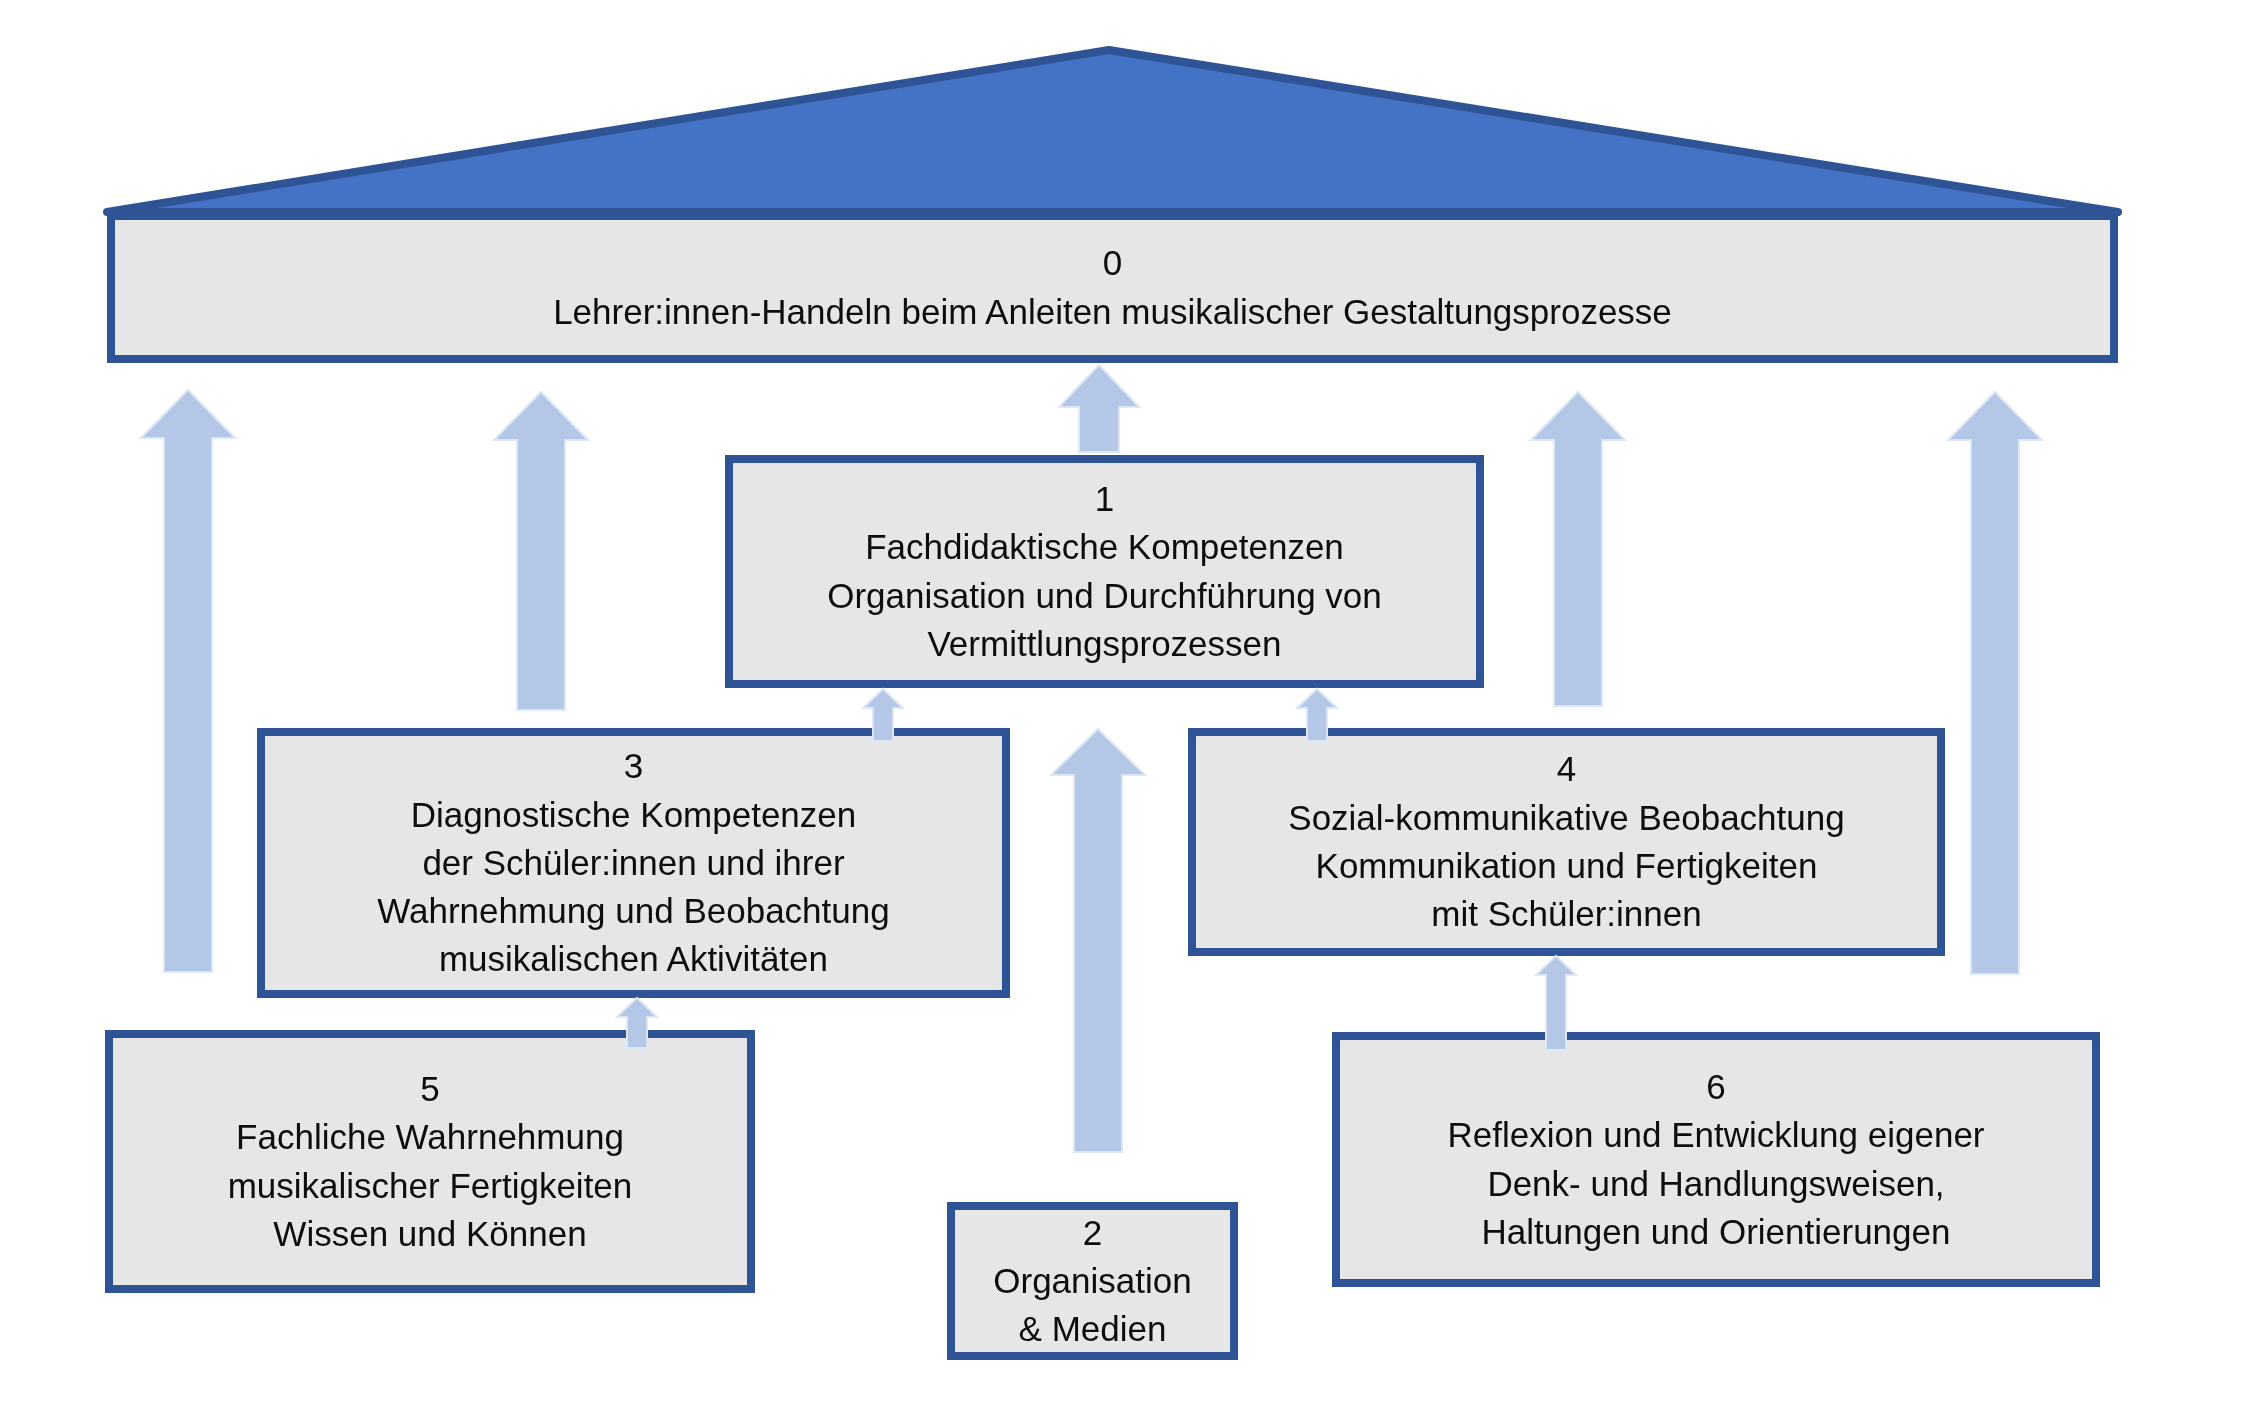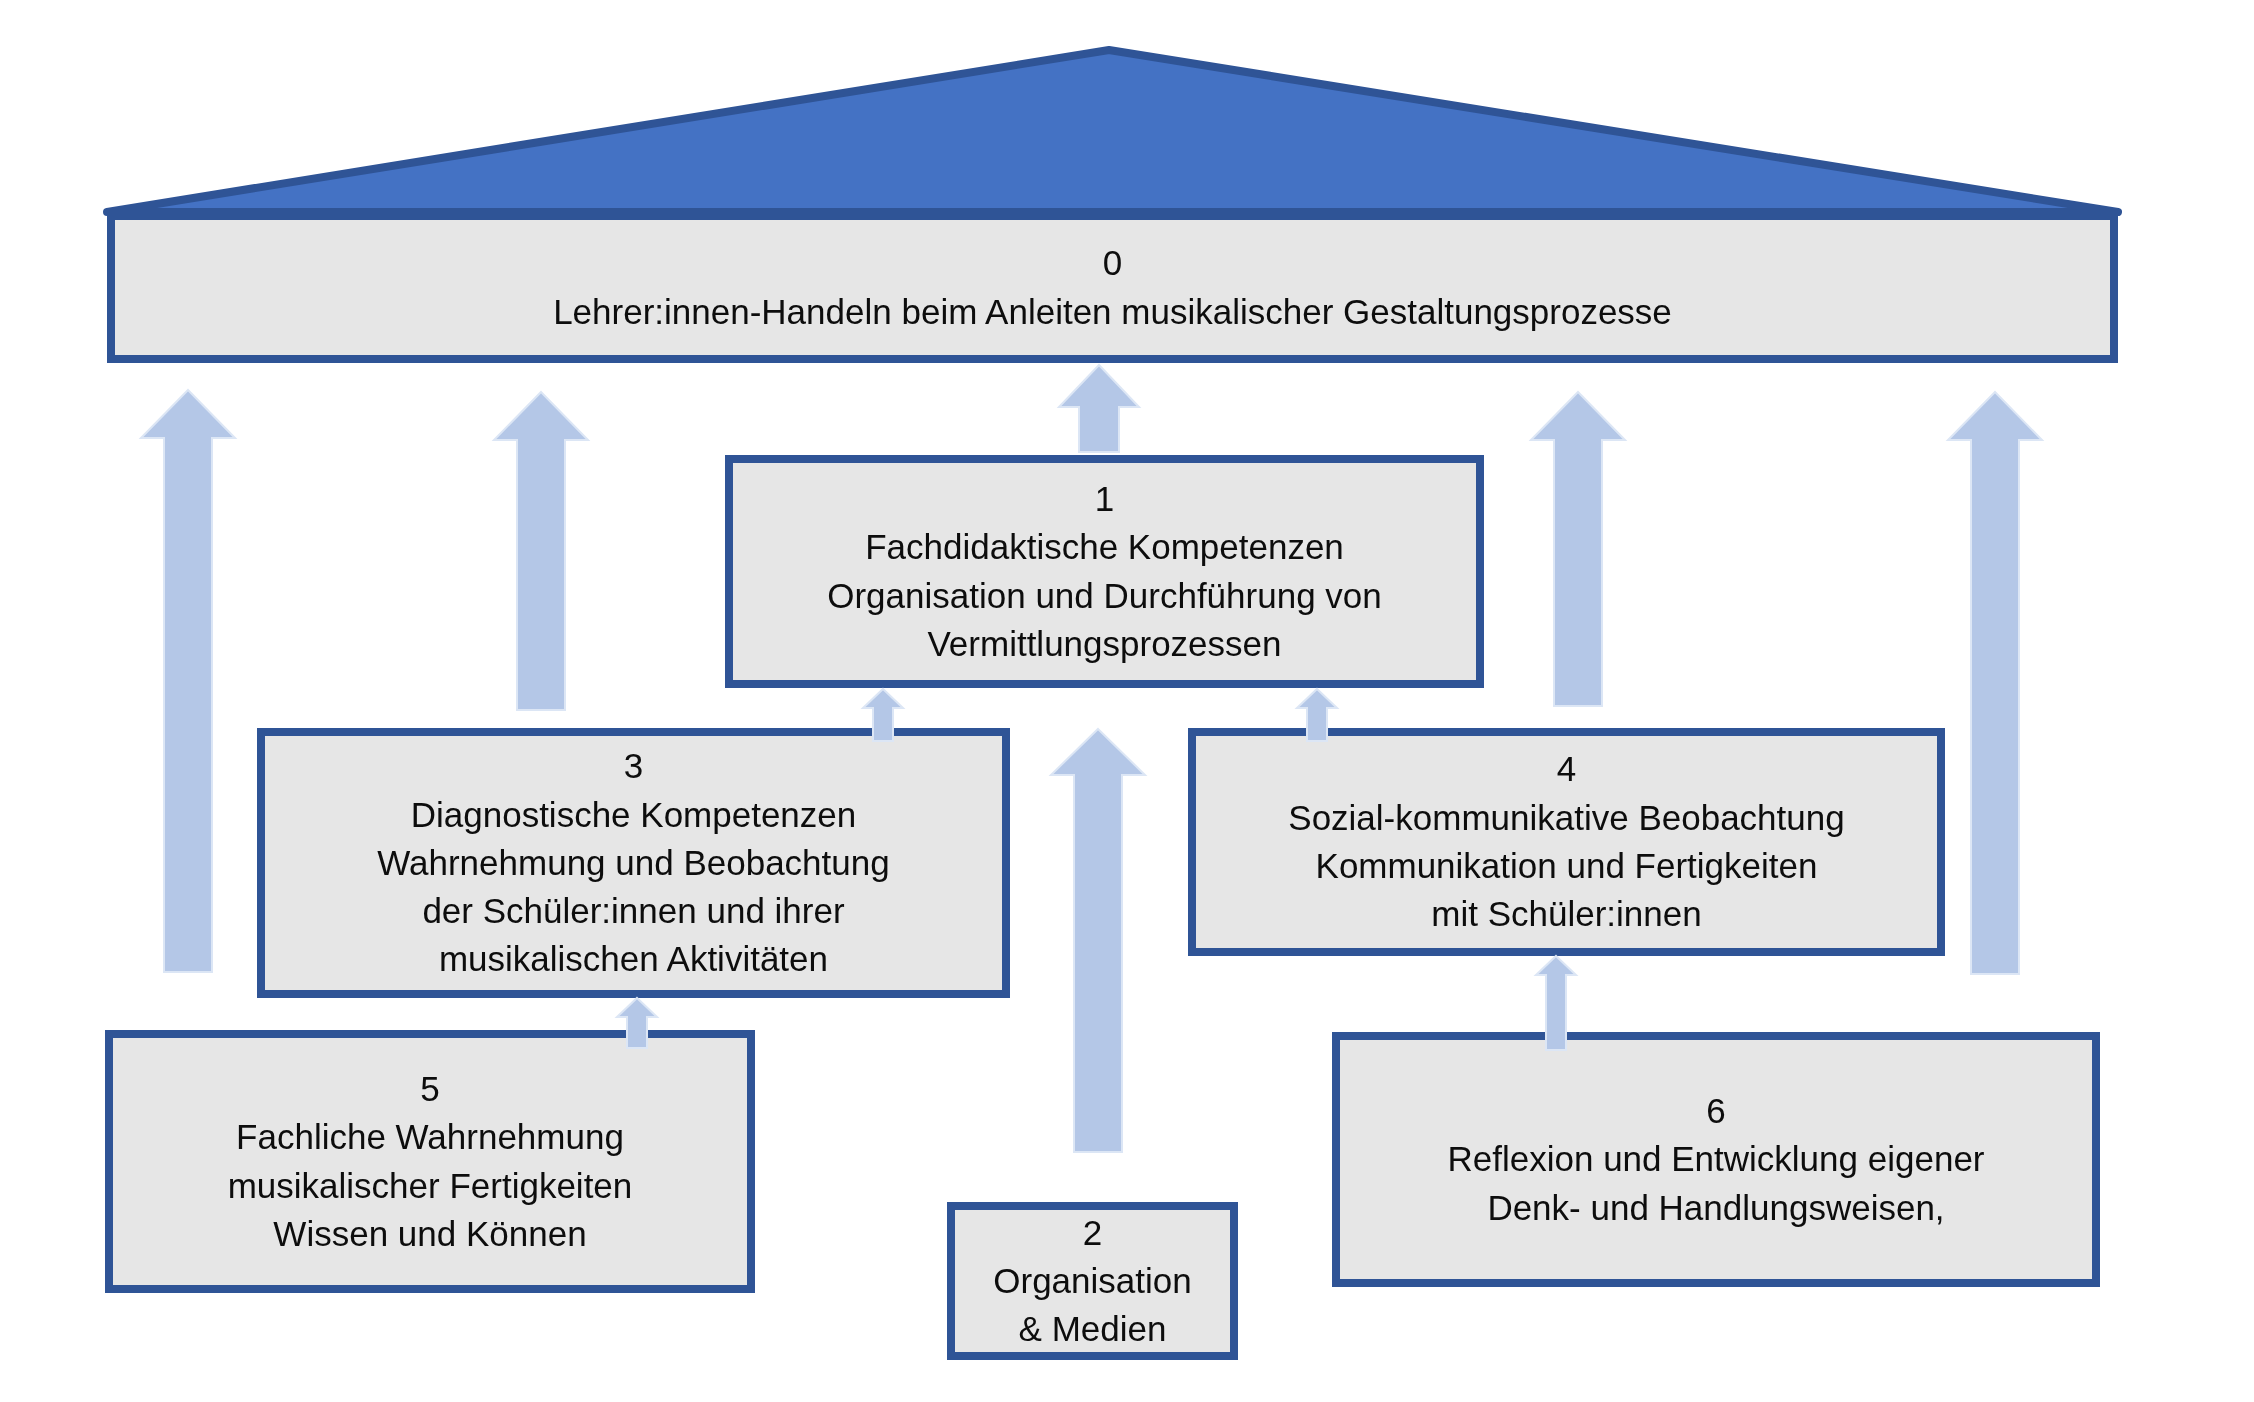"Wahrnehmung und Beobachtung" div.line { order: before "der Schüler:innen und ihrer" -> after "der Schüler:innen und ihrer" }
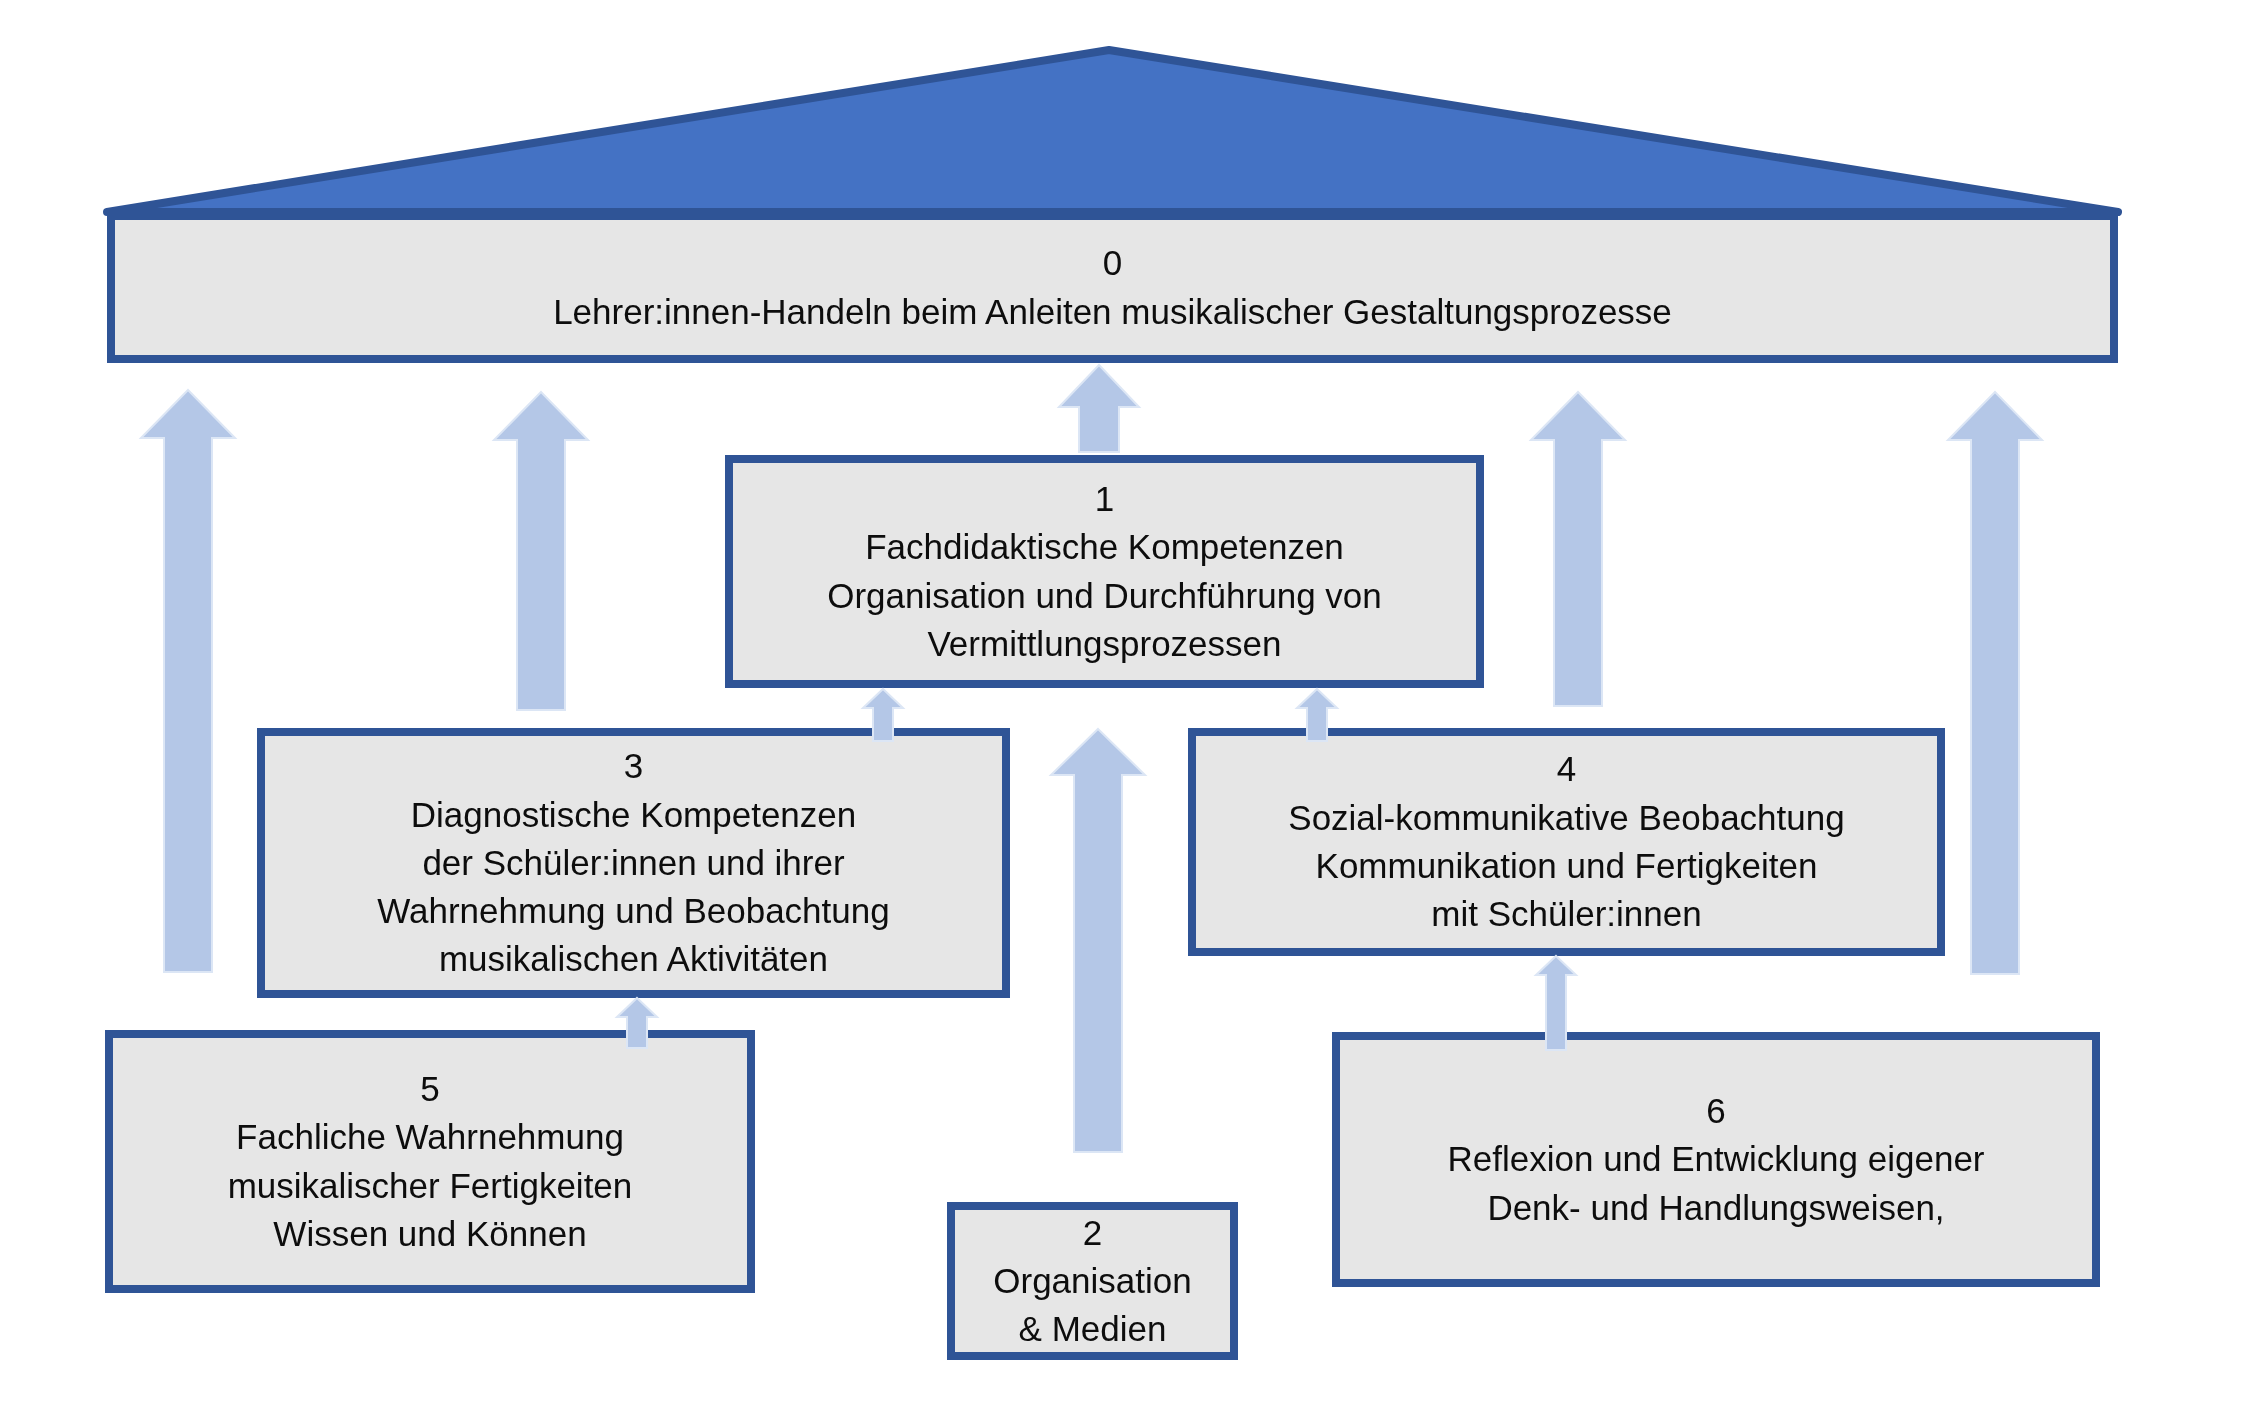"Haltungen und Orientierungen" div.line { html: none -> <div>Haltungen und Orientierungen</div> }
